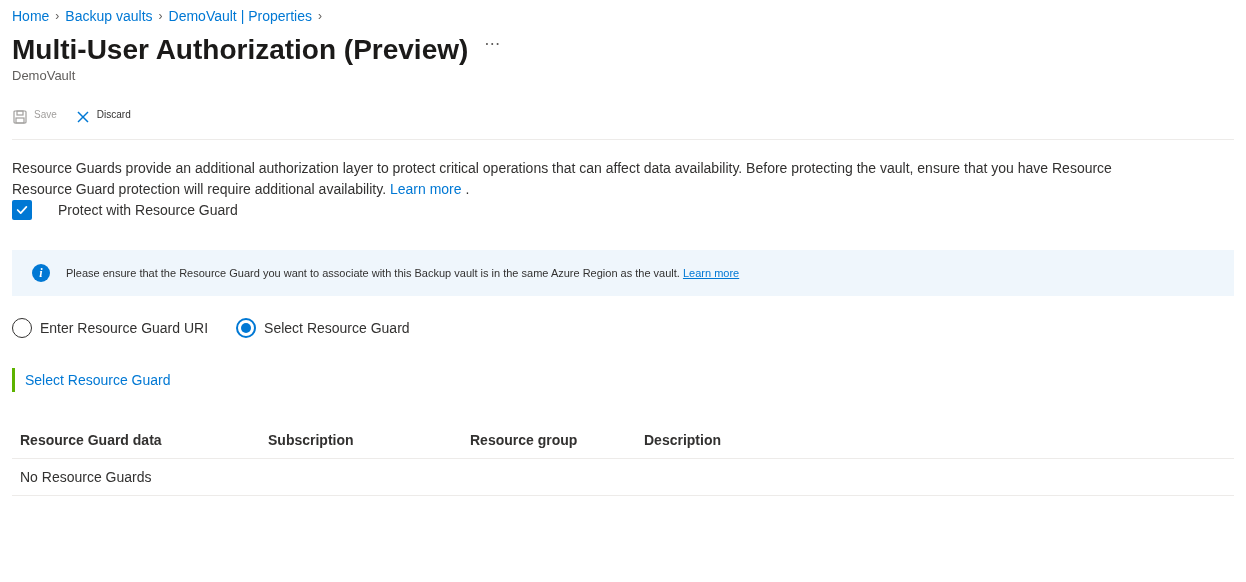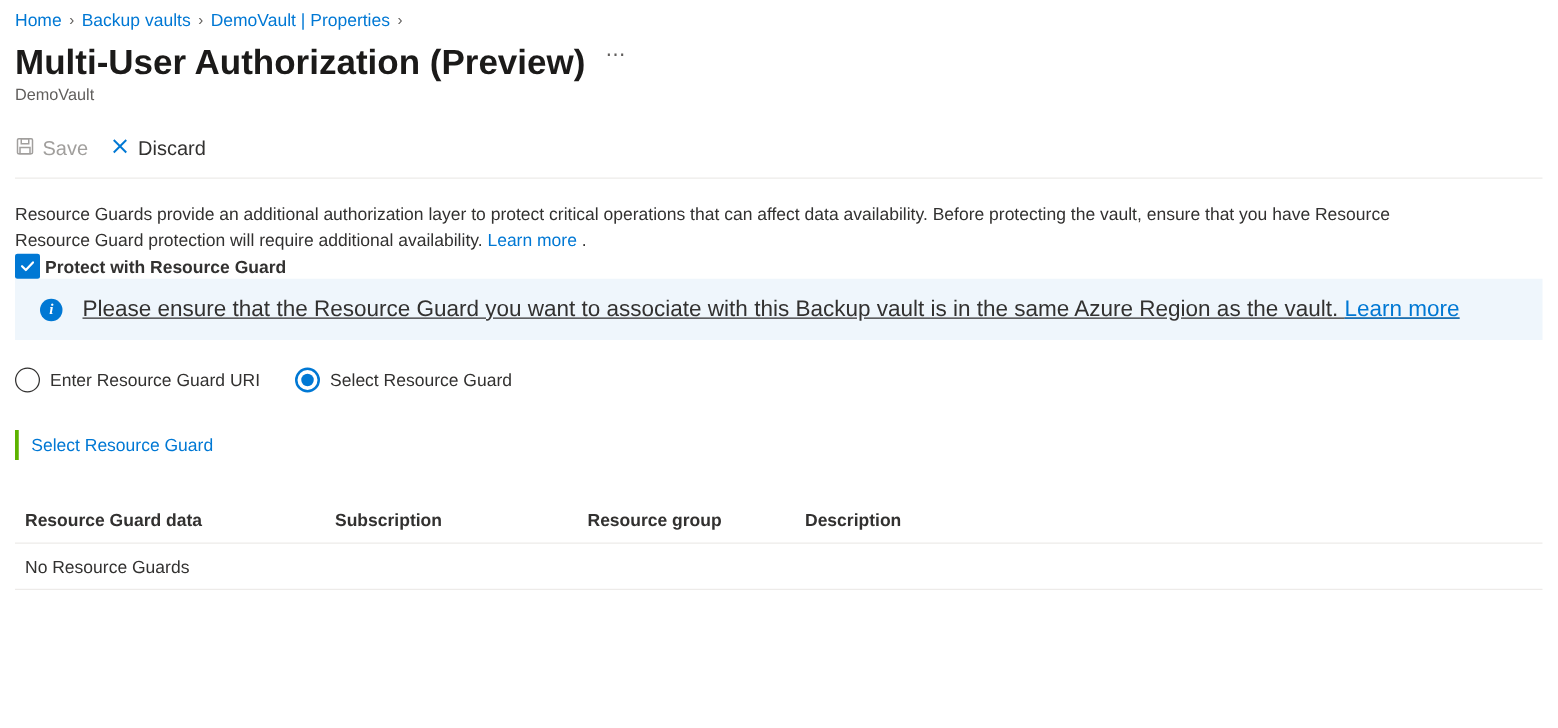"Save" .toolbar-btn { align-items: center -> flex-start; font-size: 16px -> 10px }
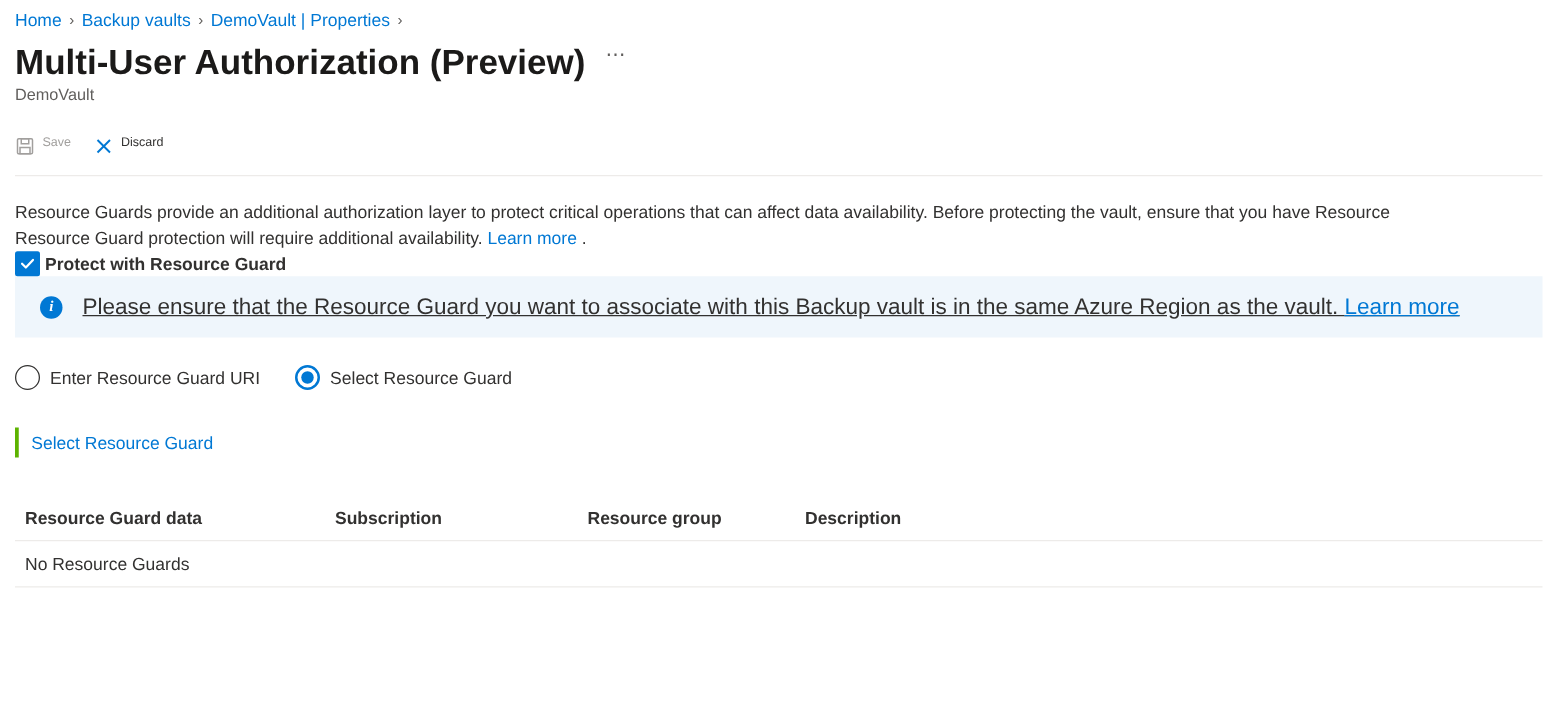"Protect with Resource Guard" .checkbox-row { font-weight: bold -> none; gap: 4px -> 26px; margin-bottom: none -> 30px }
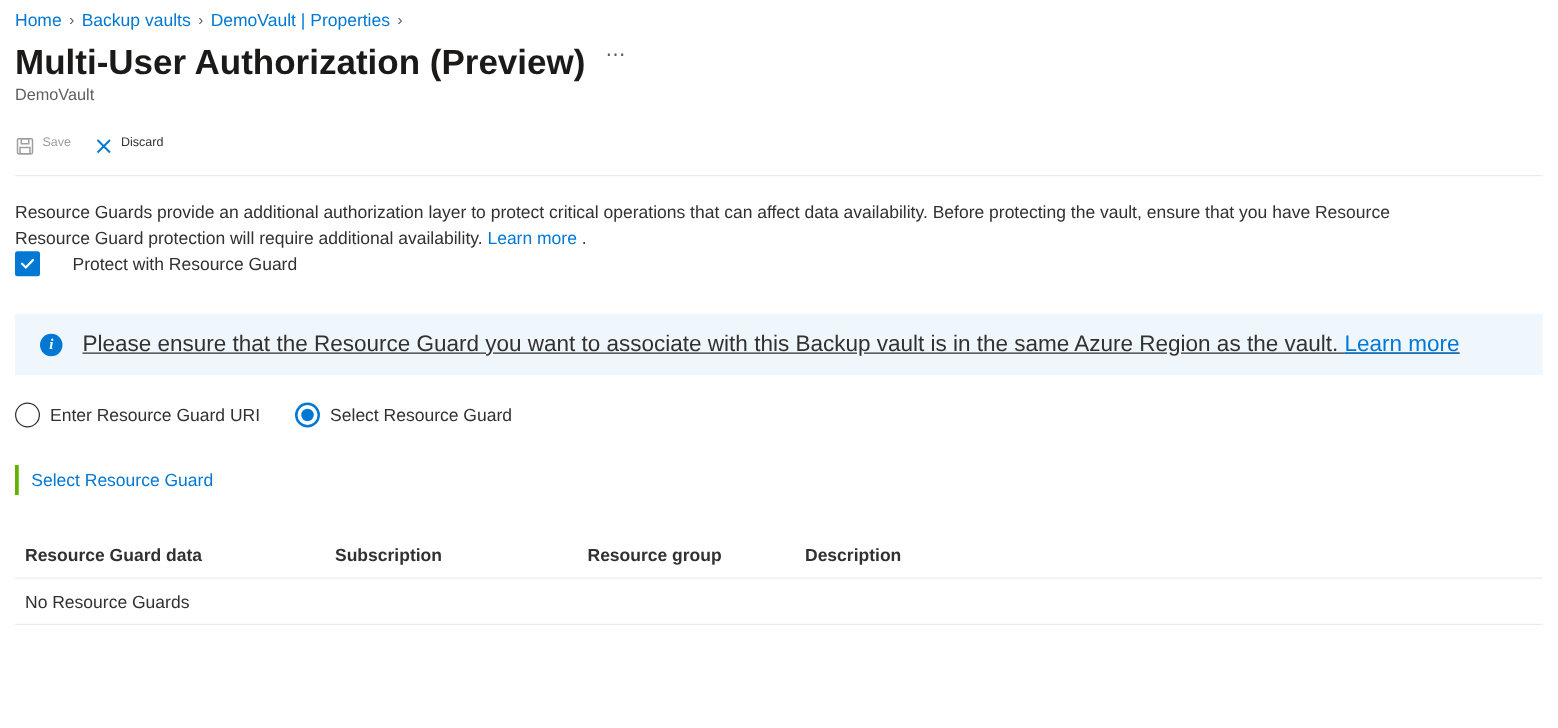"Please ensure that the Resource" .info-banner .msg { font-size: 18px -> 11px; text-decoration: underline -> none }
